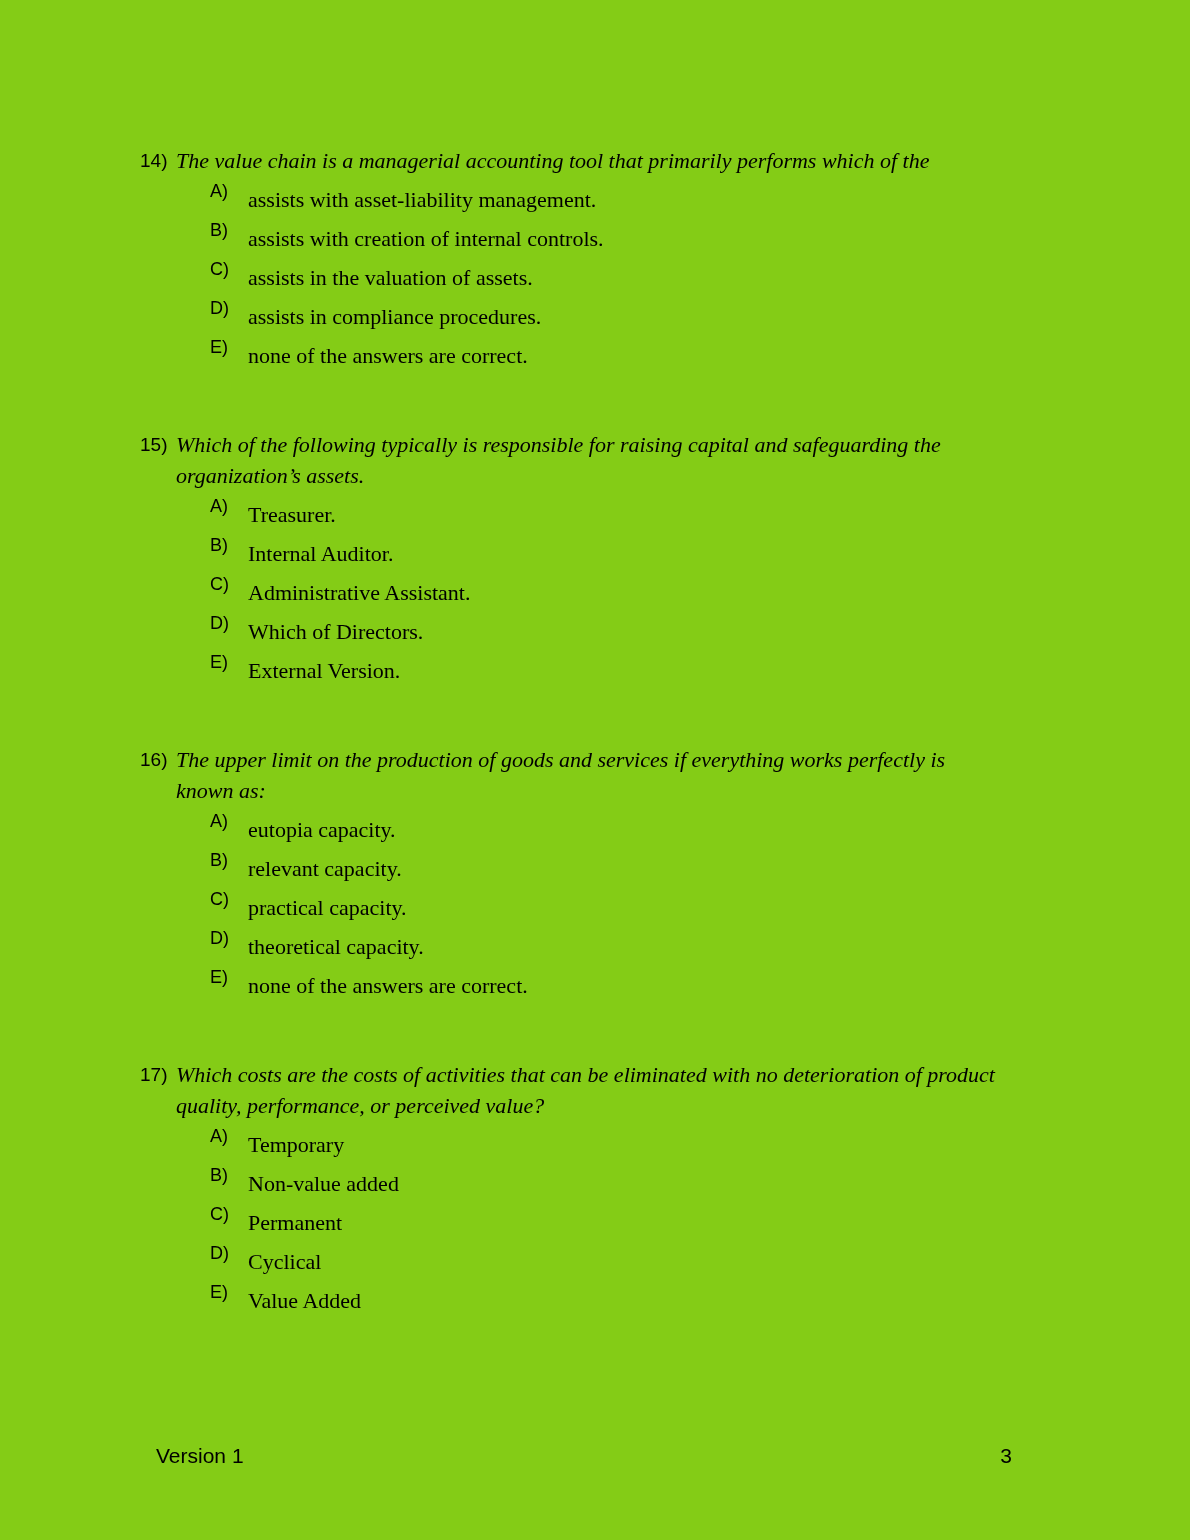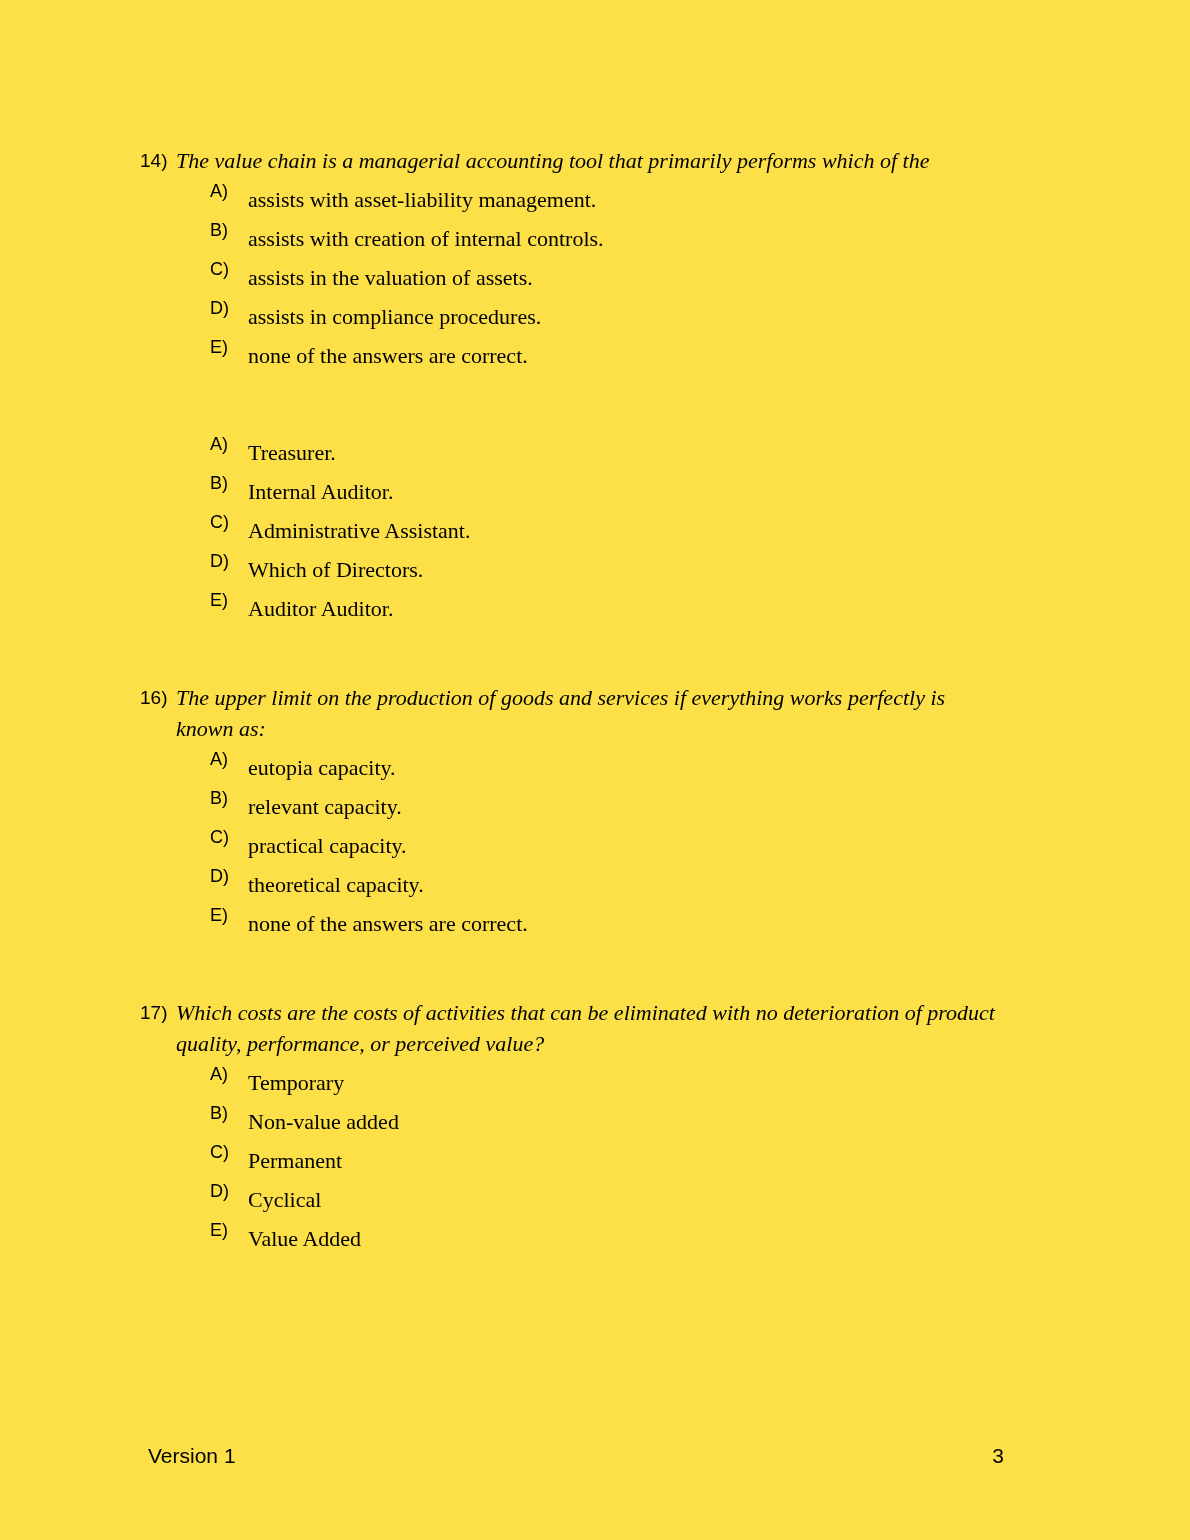"14)" .page { background: #fde047 -> #84cc16 }
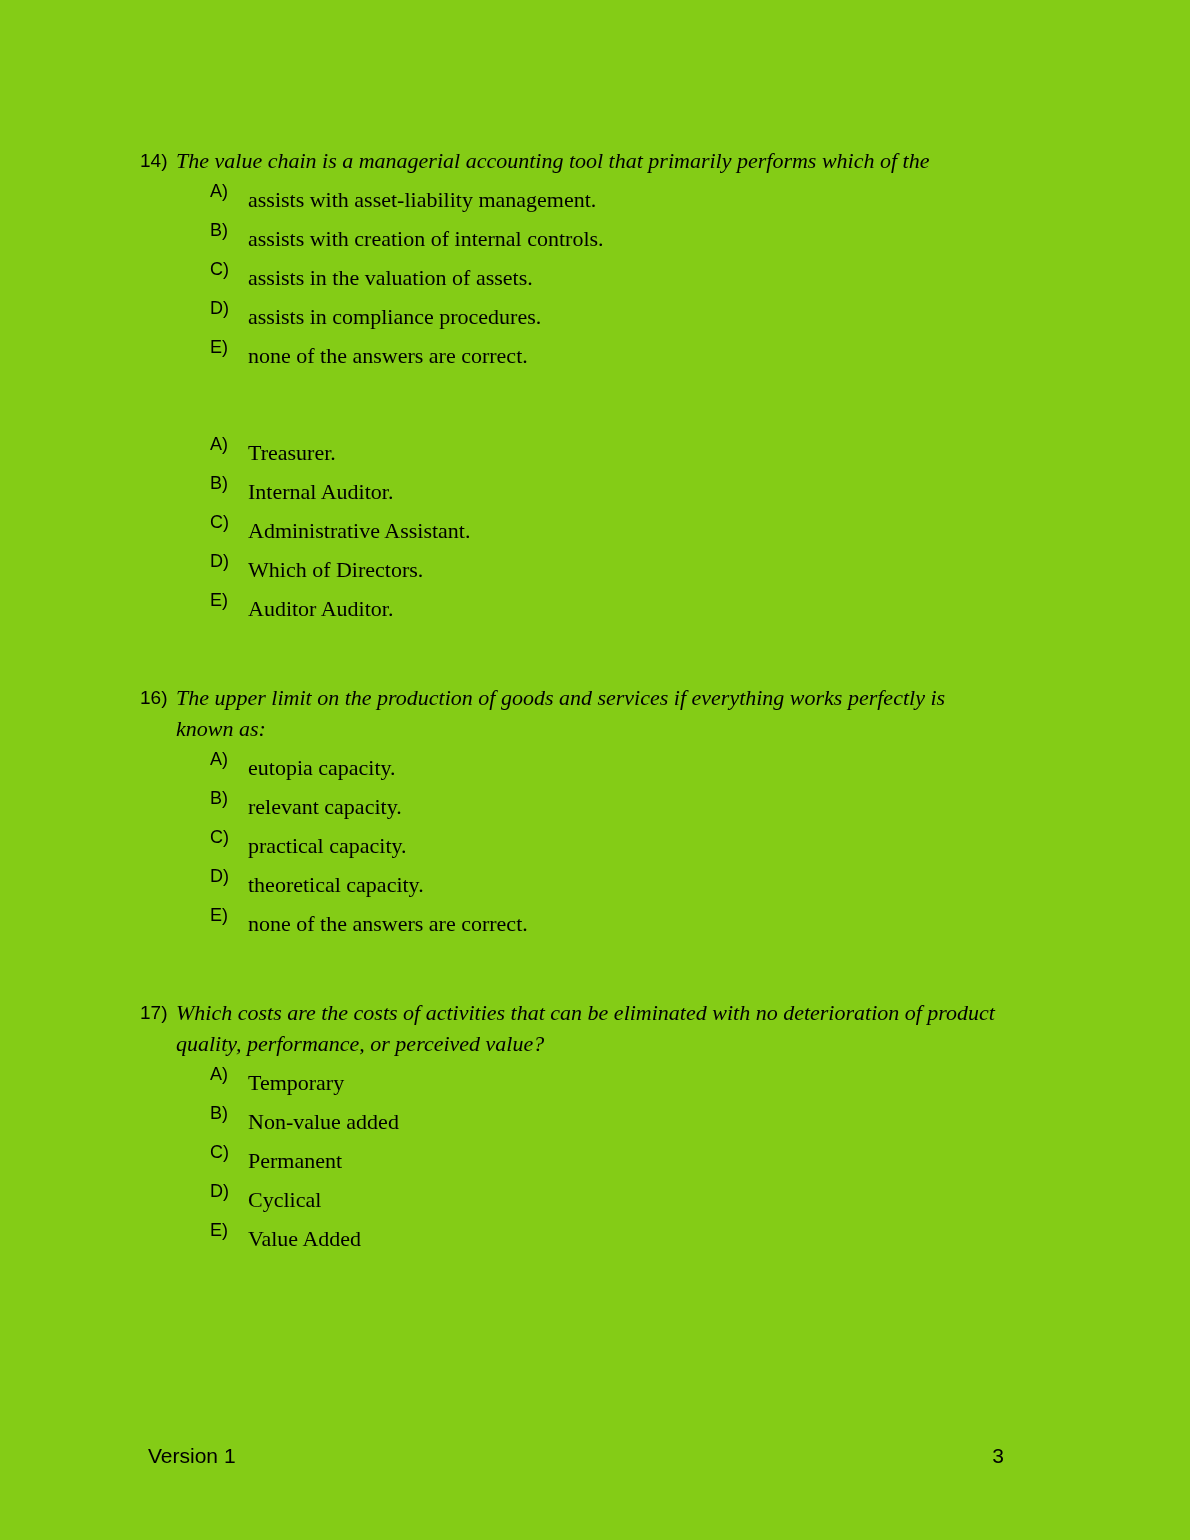"15)" div.q-row { html: none -> <div> <span>15)</span> <div> <div>Which of the following typically is responsible for raising capital and safeguarding the</div> <div>organization’s assets.</div> </div> </div> }
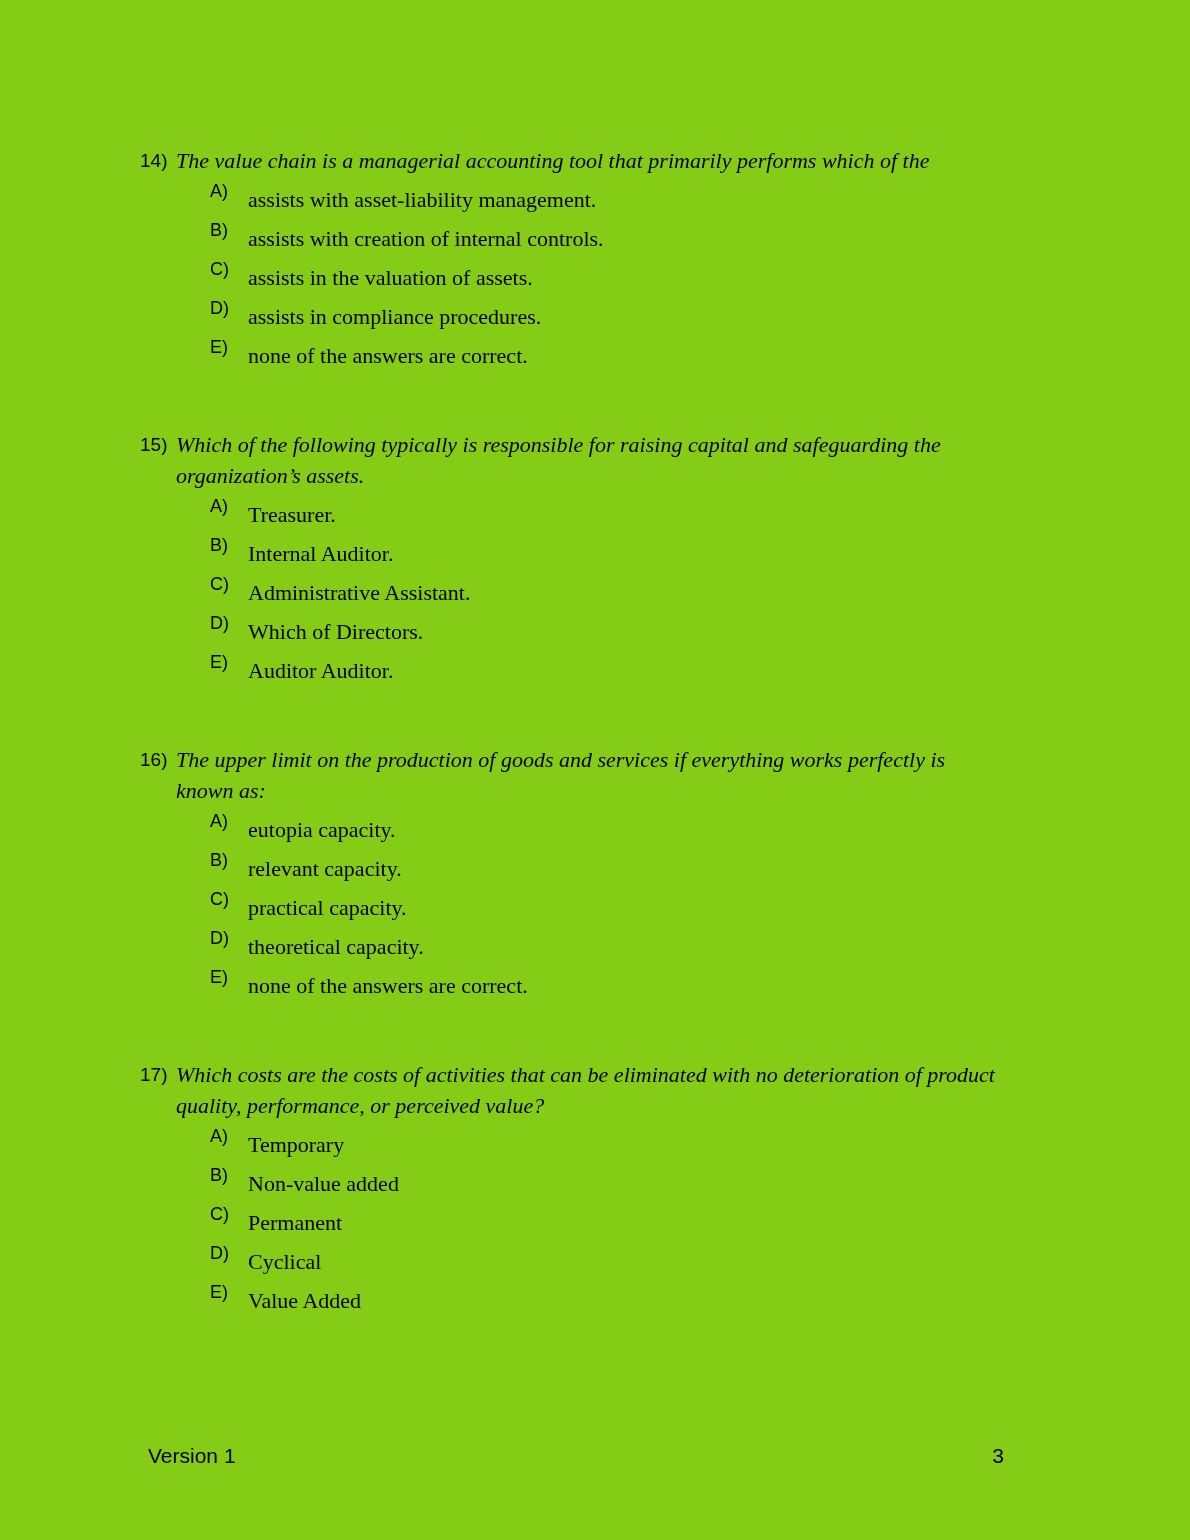"Auditor Auditor." span.opt-text { text: Auditor Auditor -> External Version }
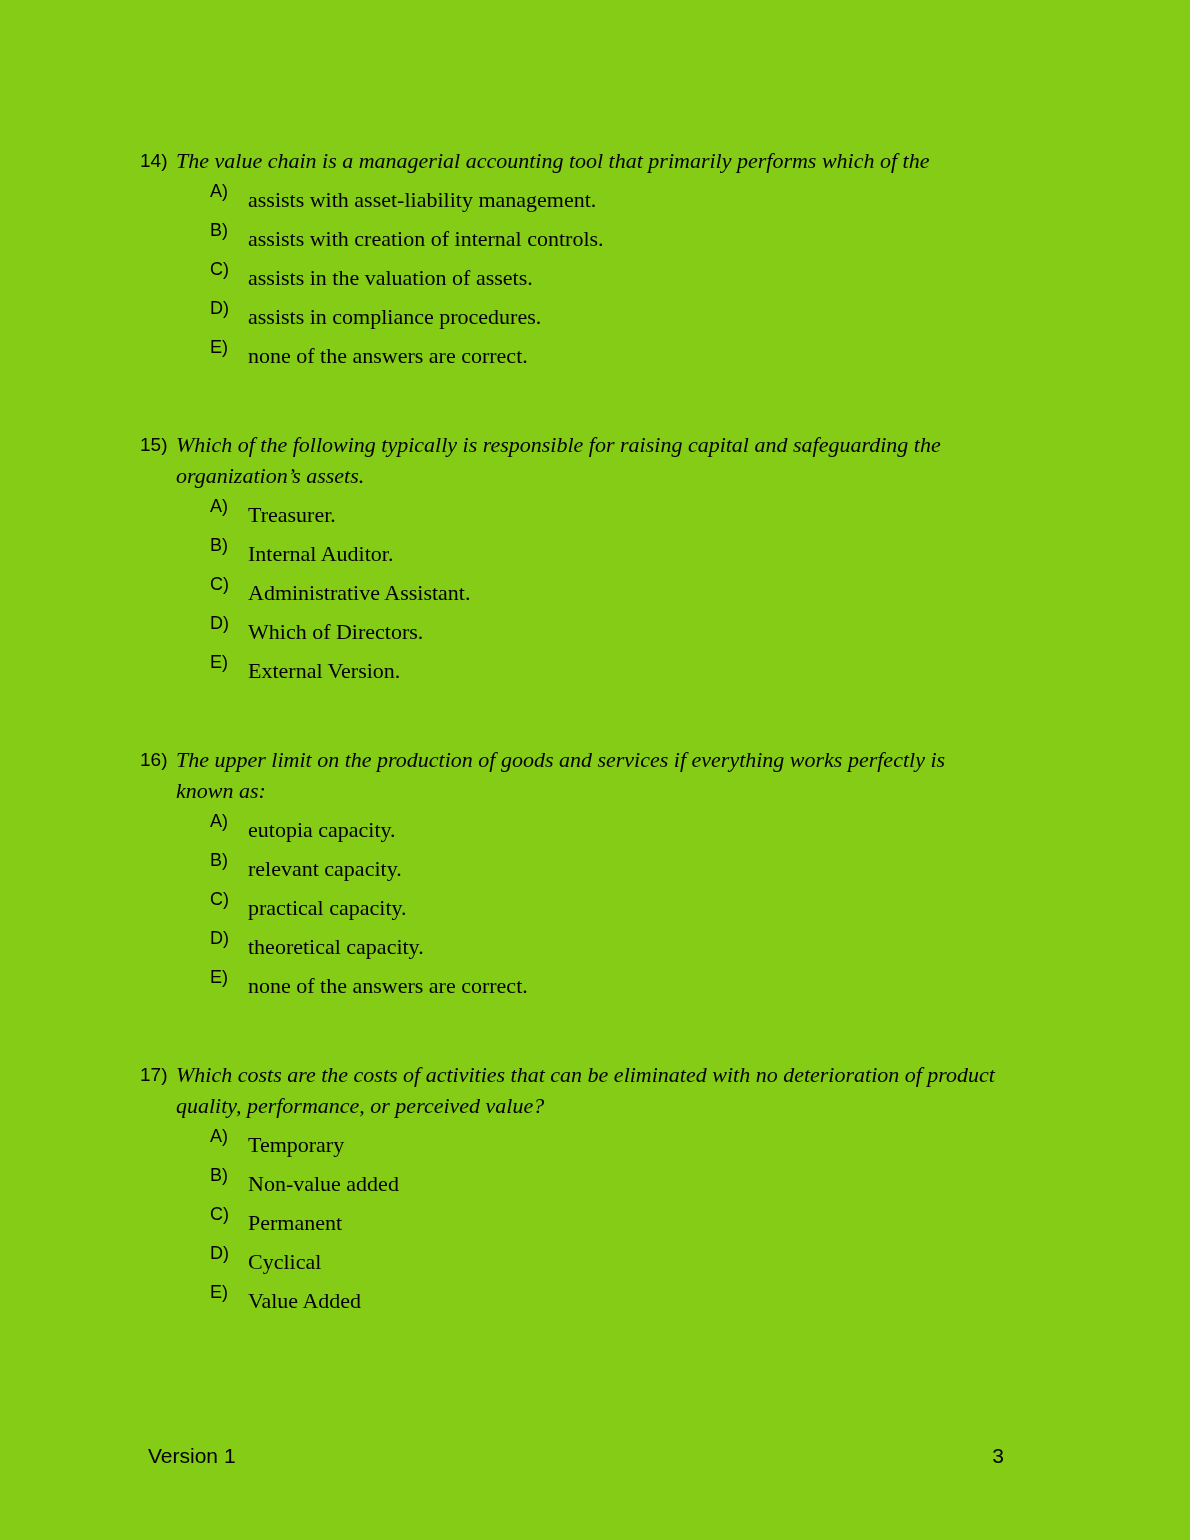"Version 1" .footer { left: 148px -> 156px }
